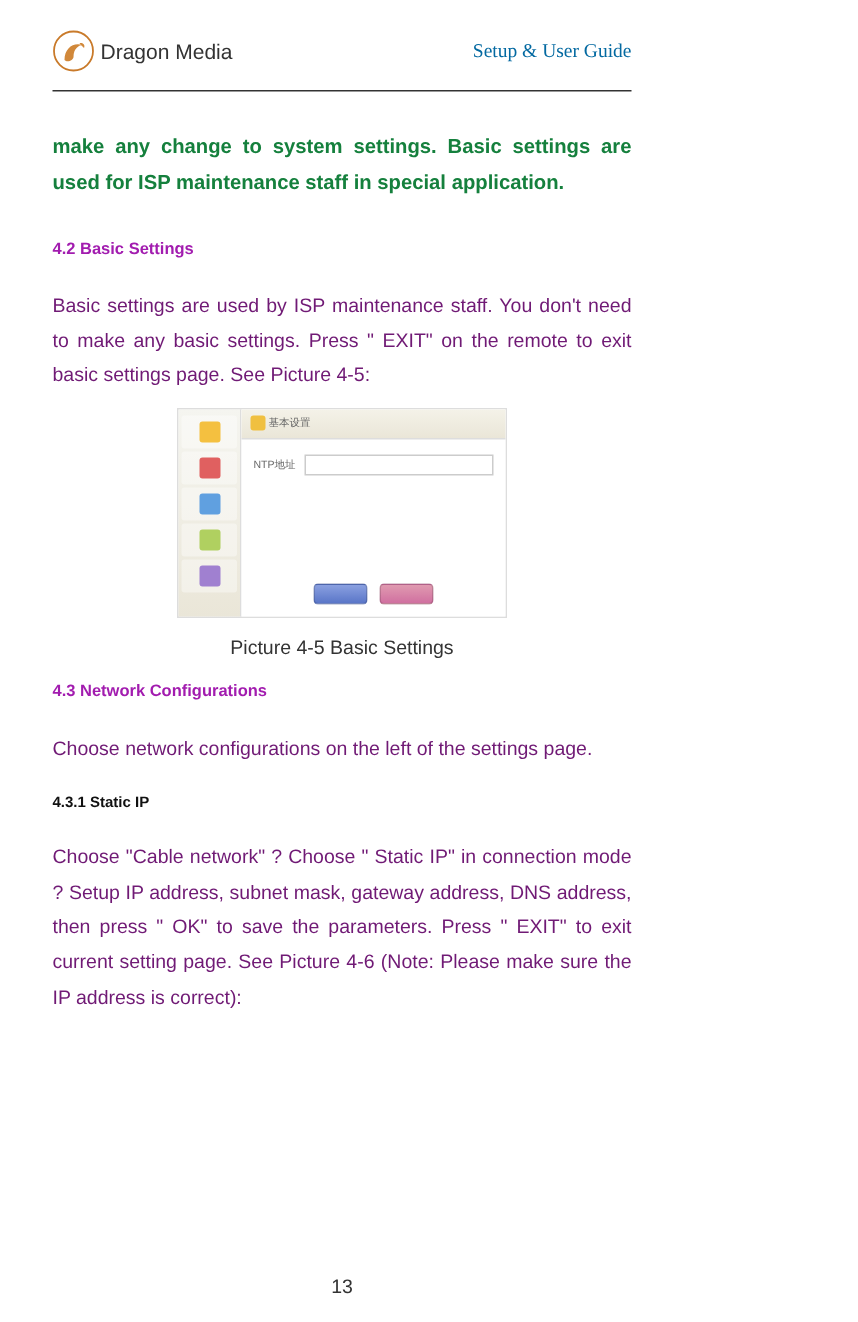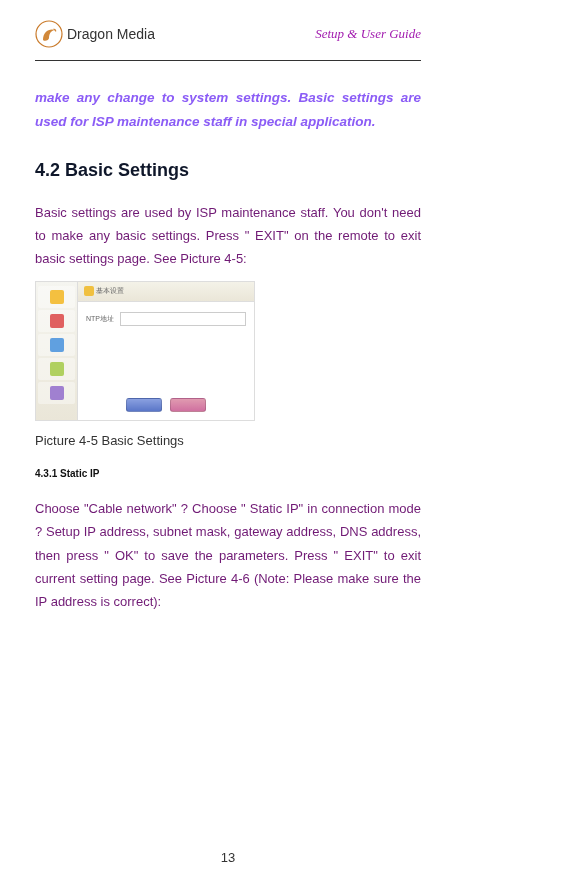"Setup & User Guide" .header-right { color: #a21caf -> #0369a1; font-style: italic -> none }
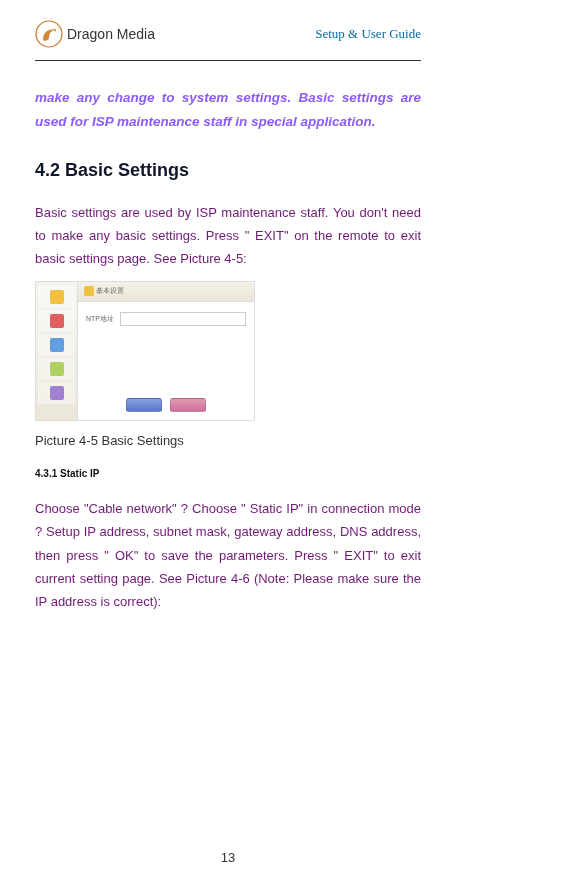"make any change to system" .intro-italic { color: #8b5cf6 -> #15803d; font-style: italic -> none }
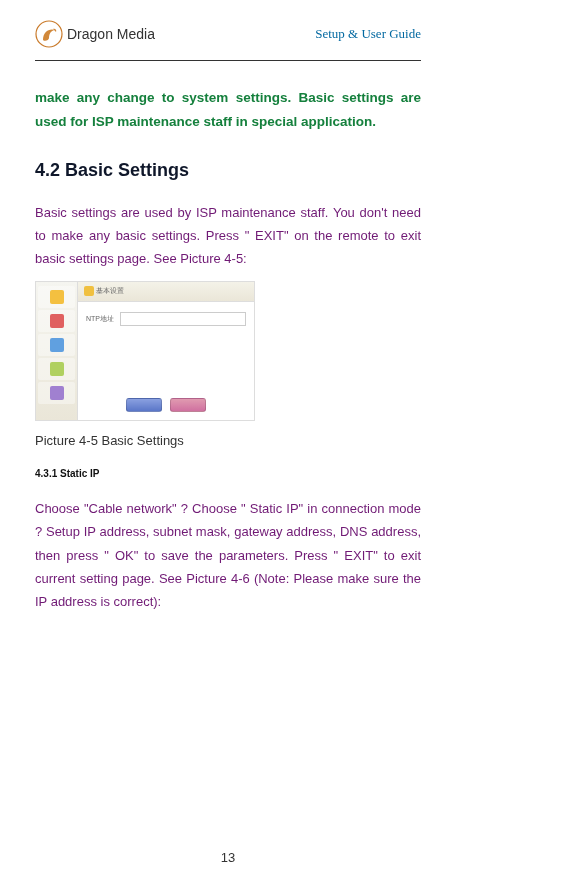"4.2 Basic Settings" .section-heading { color: #0f172a -> #a21caf; font-size: 18px -> 11px }
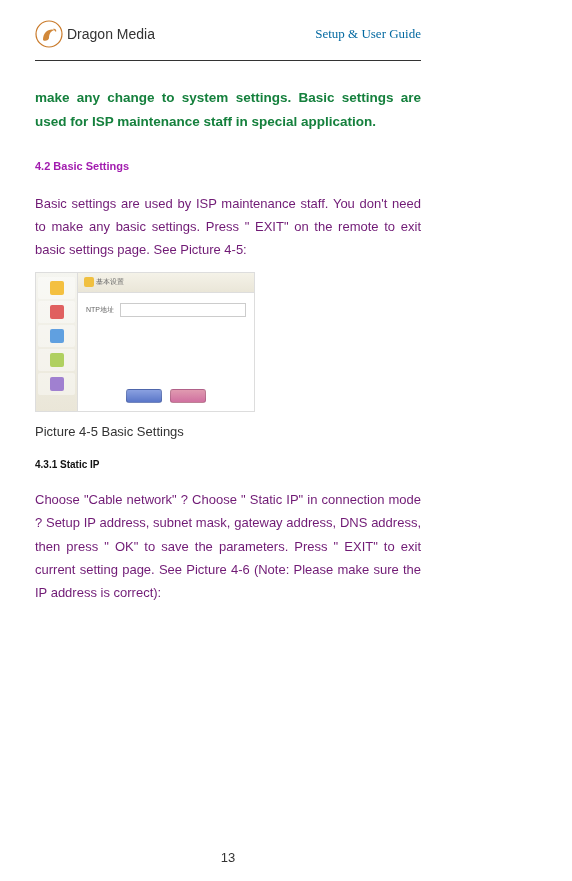"Picture 4-5 Basic Settings" .figure { align-items: flex-start -> center }
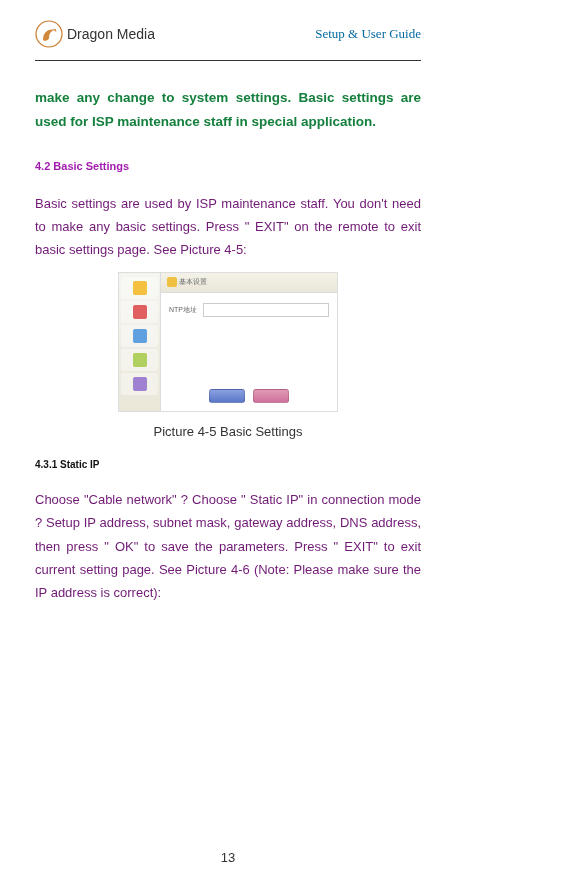"4.3 Network Configurations" h2.section-heading { html: none -> <h2>4.3 Network Configurations</h2> }
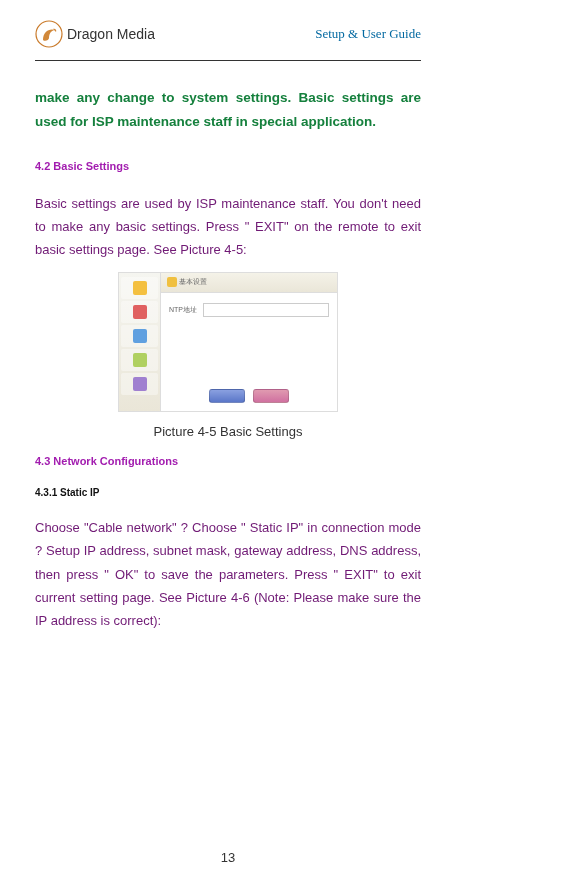"Choose network configurations on the" p.body-text { html: none -> <p>Choose network configurations on the left of the settings page.</p> }
